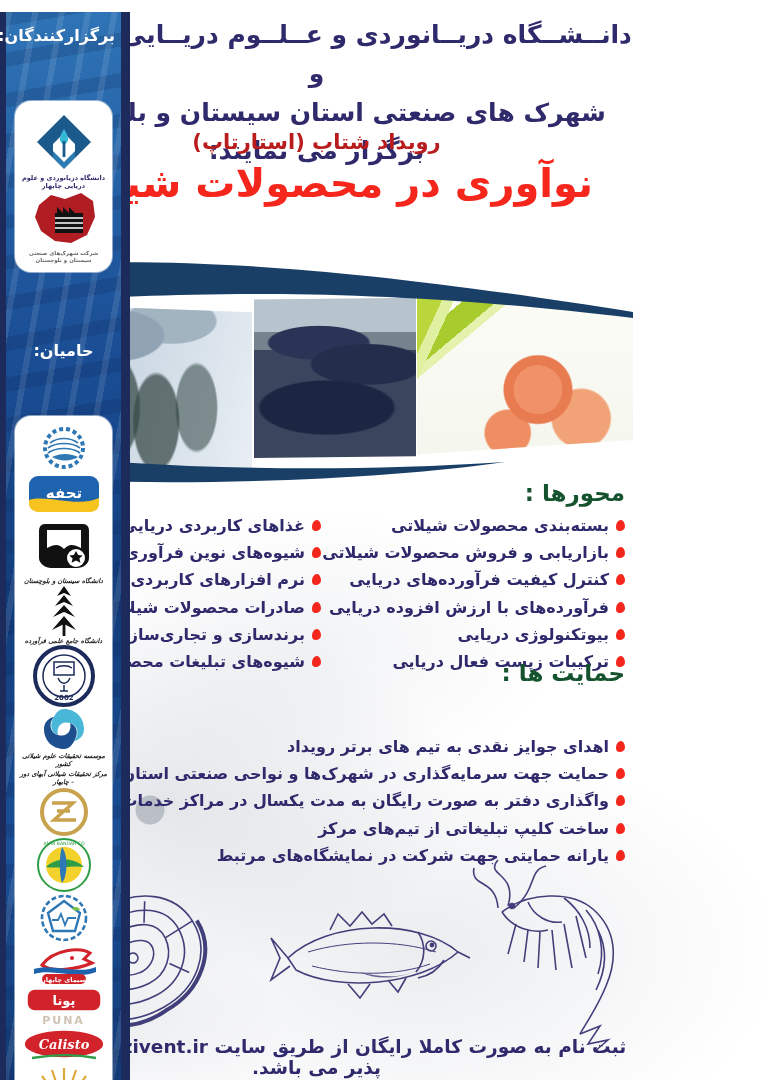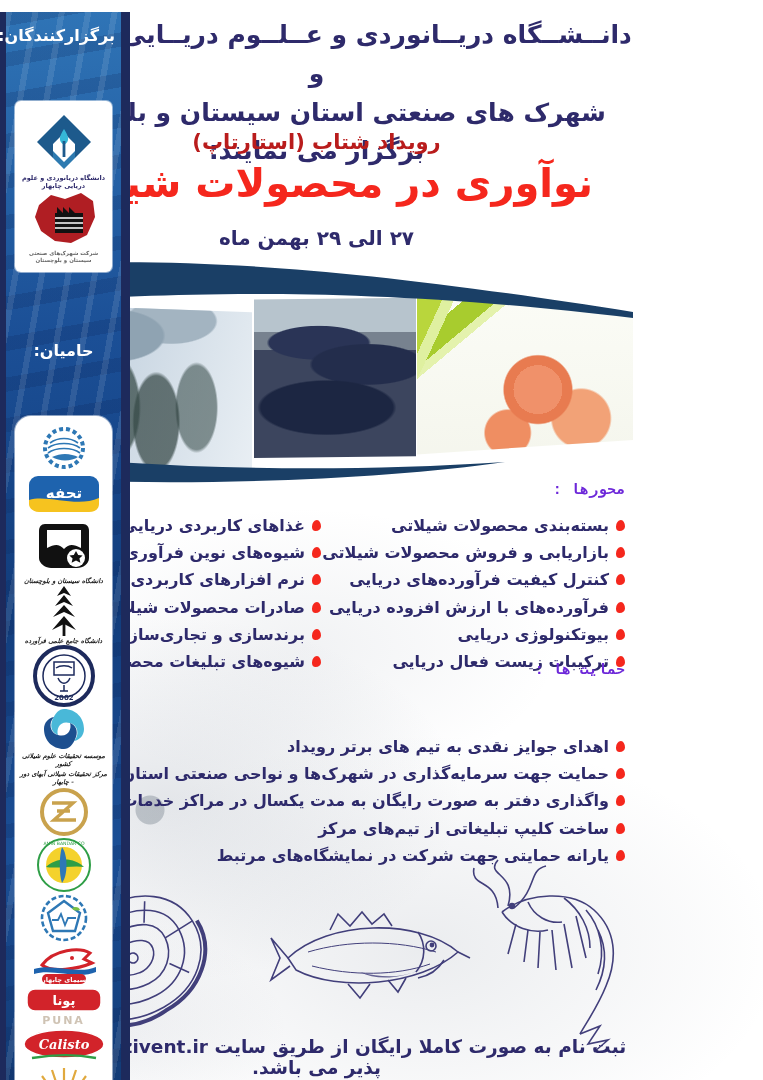"دانشگاه دریانوردی و علوم دریایی" .panel.organizers { border-radius: 6px -> none }
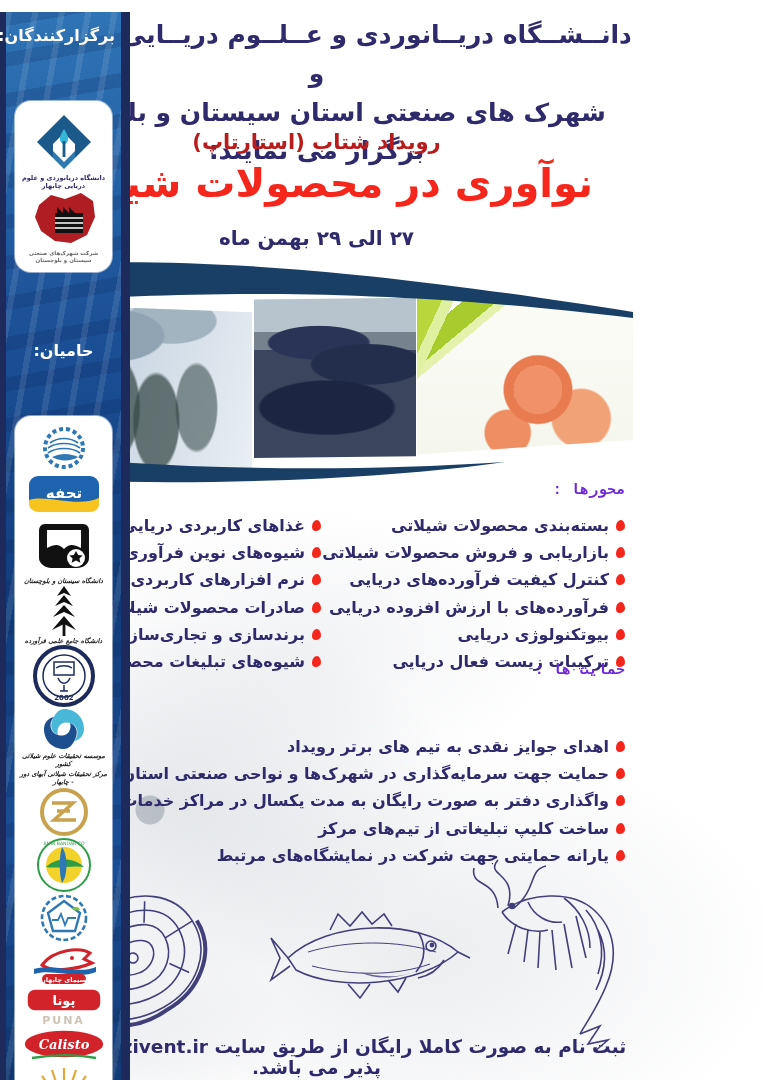"۲۷ الی ۲۹ بهمن ماه" div.date-line { html: <div>۲۷ الی ۲۹ بهمن ماه</div> -> none }
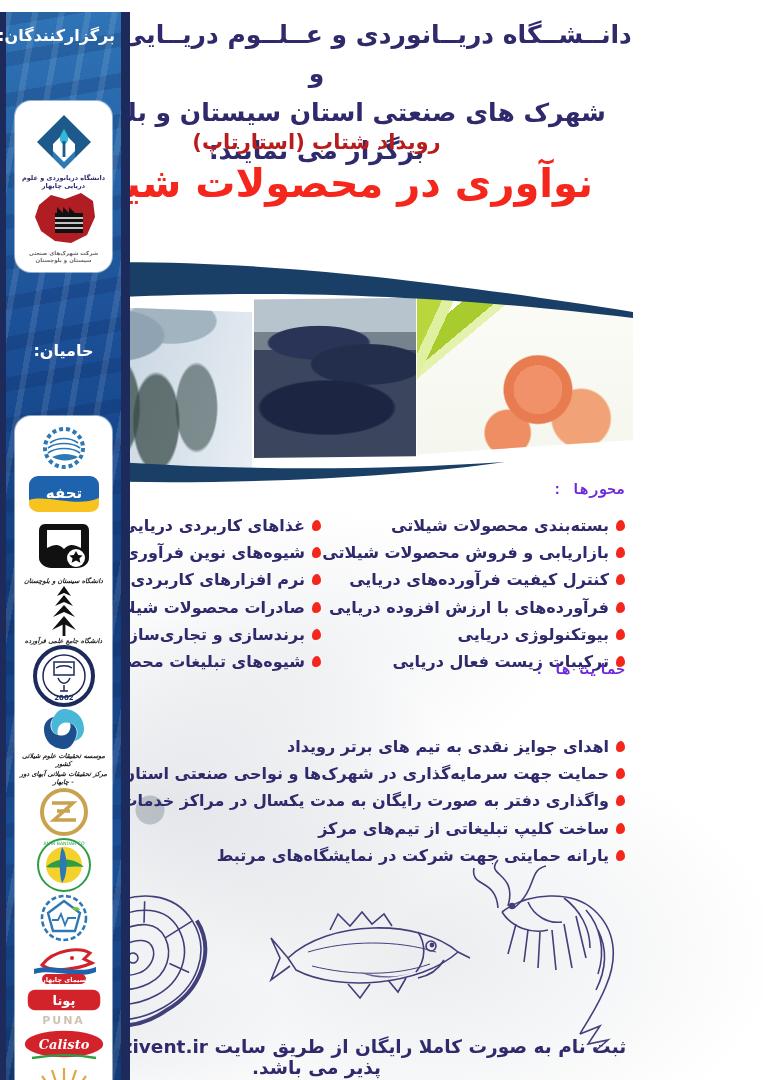"محورها :" .section-heading { color: #6d28d9 -> #14532d; font-family: Liberation Mono, monospace -> none; font-size: 15px -> 23px }
